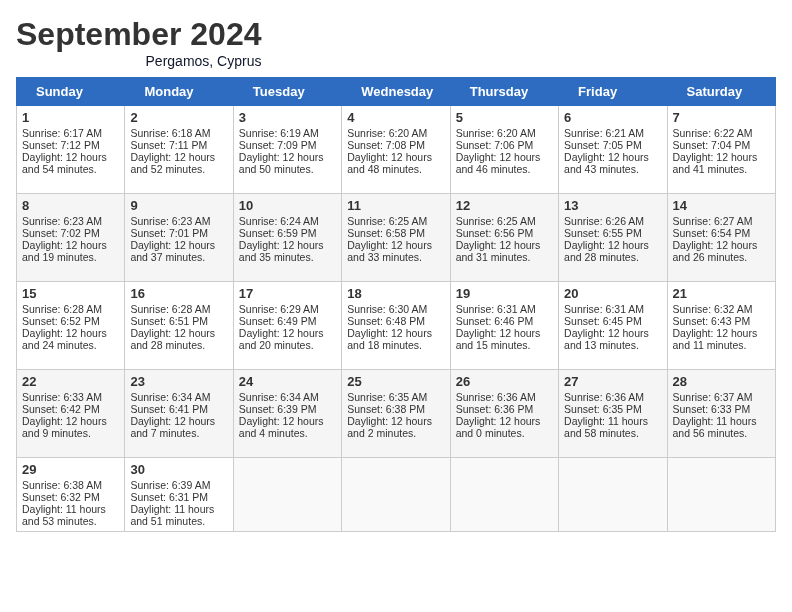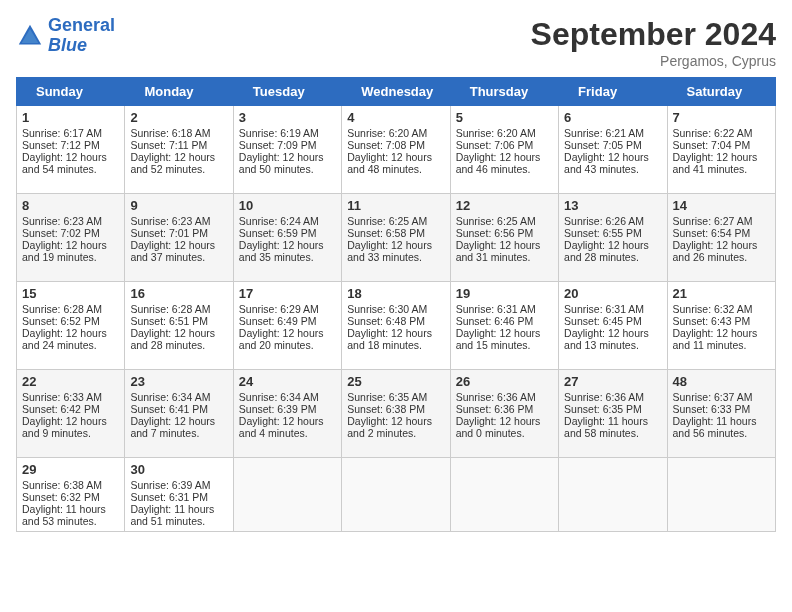"General" div.logo { html: <div> <svg> <polygon></polygon> <polygon></polygon> </svg> <div> <div><span>General</span></div> <div><span>Blue</span></div> </div> </div> -> none }
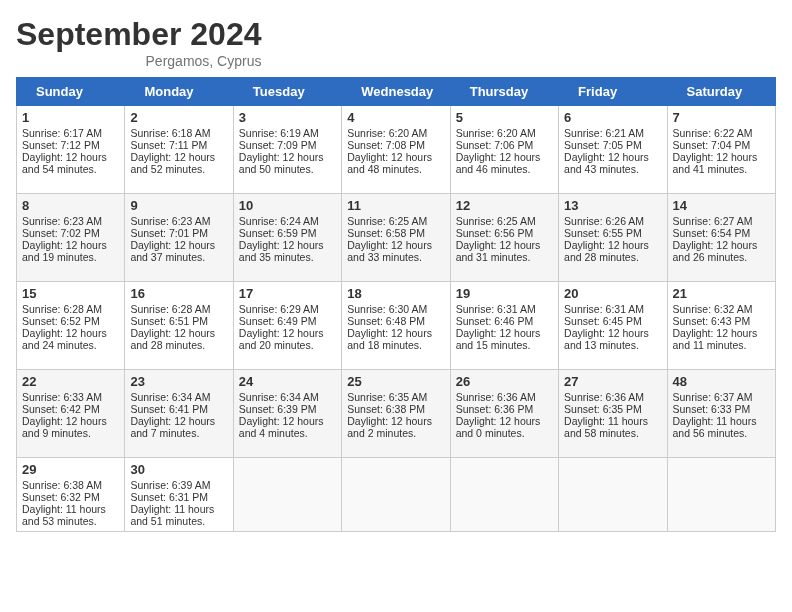"Pergamos, Cyprus" .location { color: #737373 -> #0f172a }
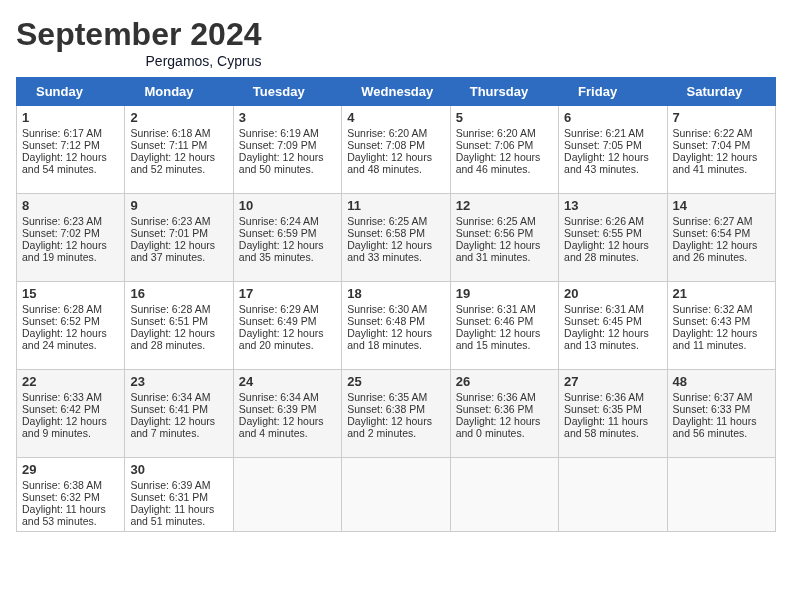"48" span.day-num { text: 48 -> 28 }
